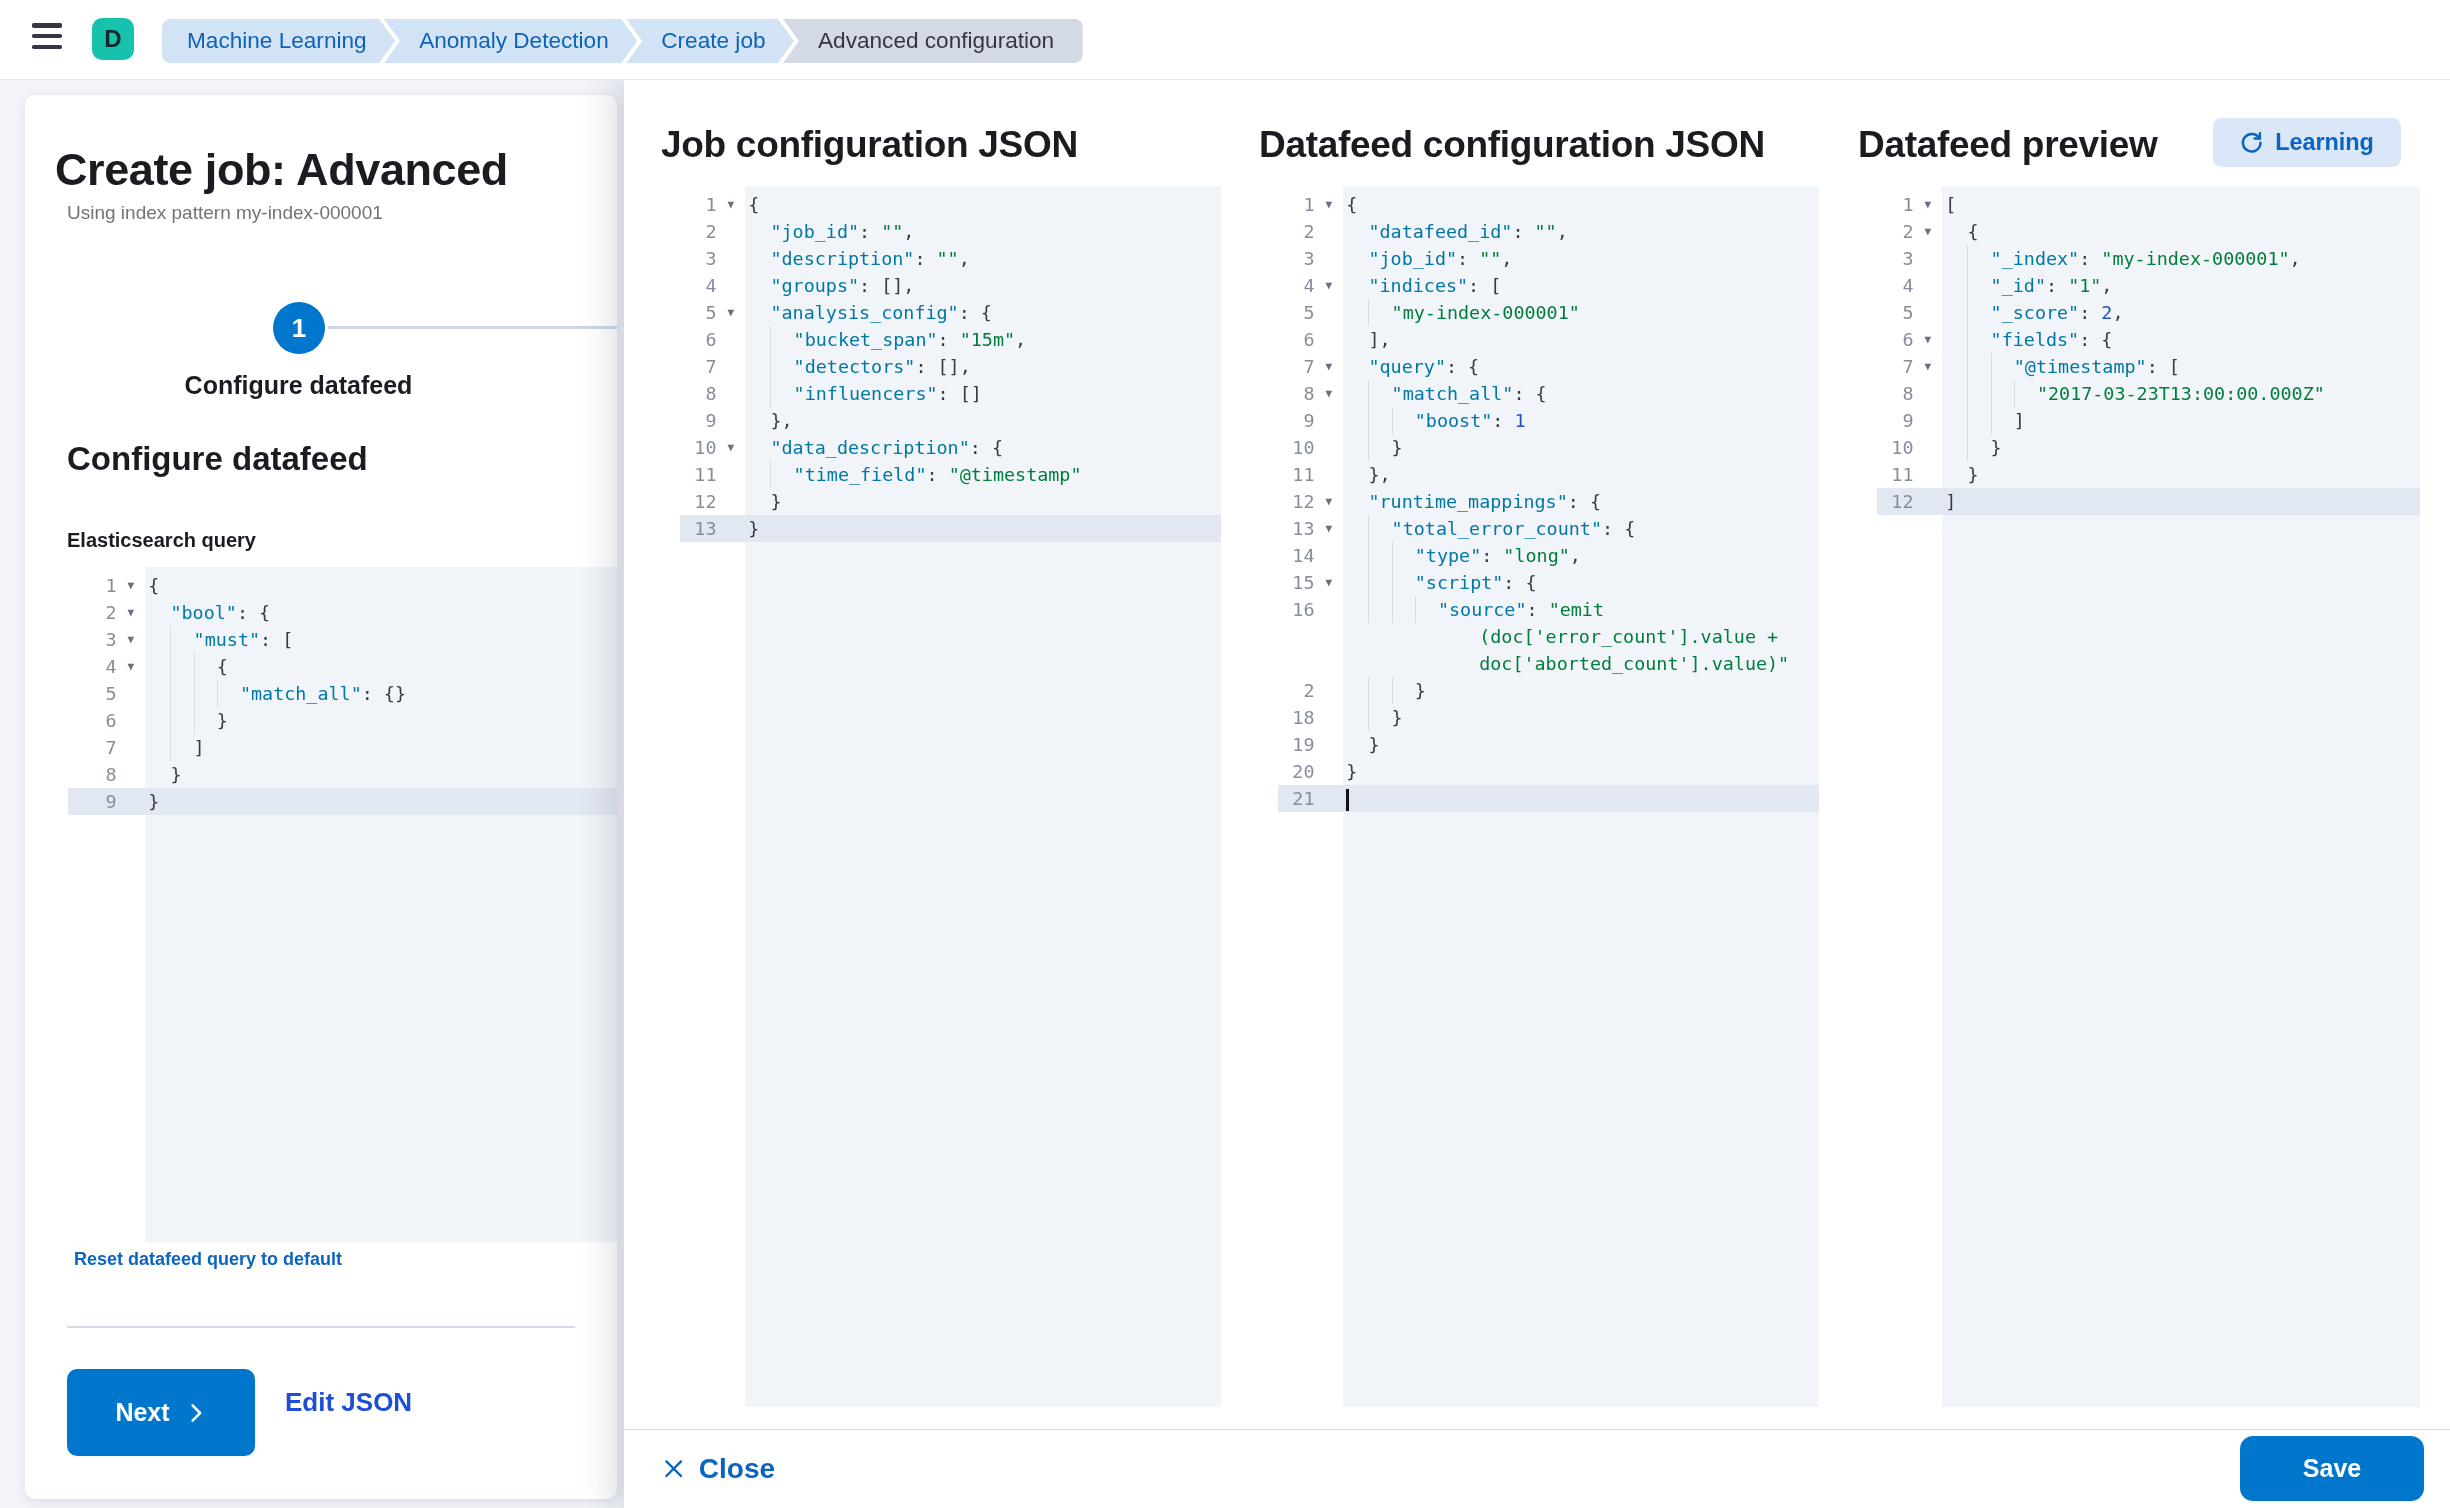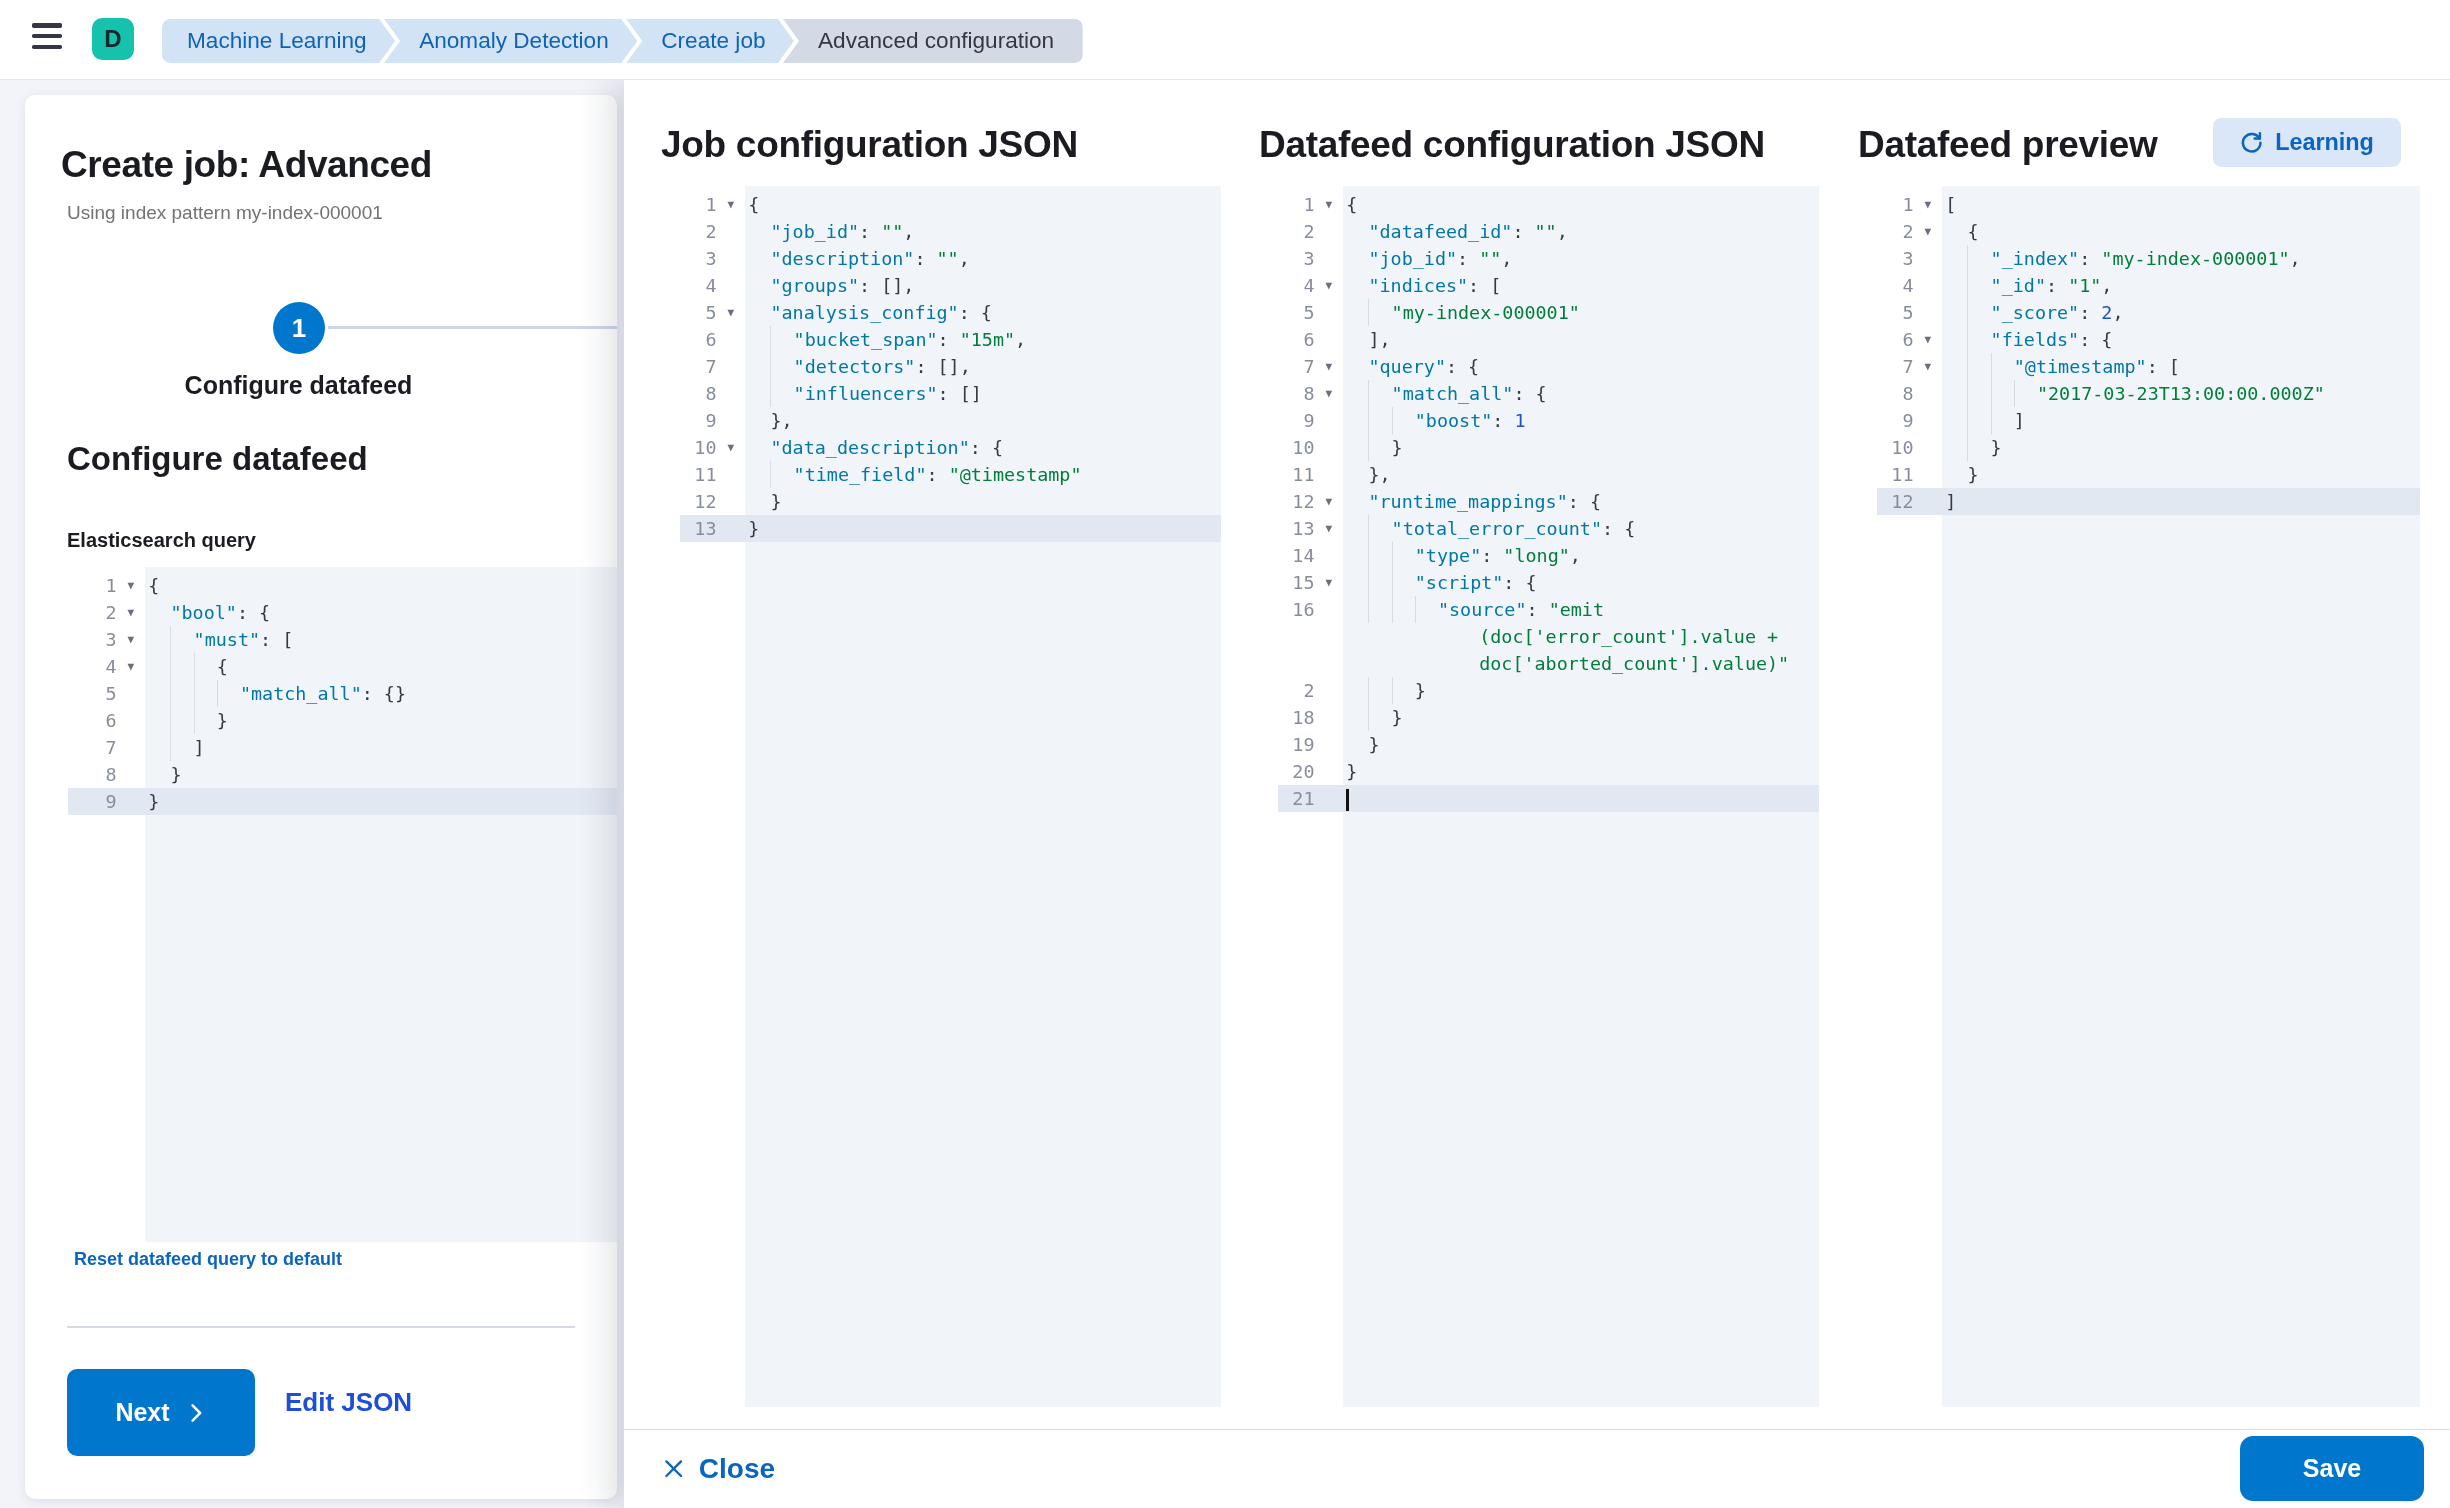"Create job: Advanced" .card .title { font-size: 37px -> 45px; left: 36px -> 30px }
